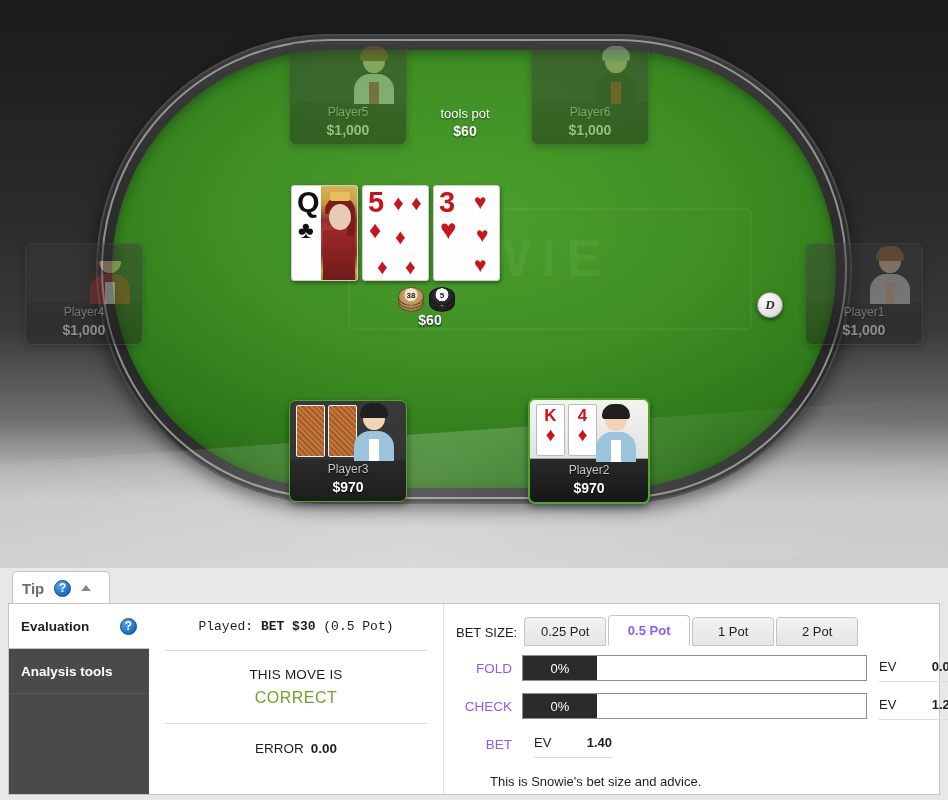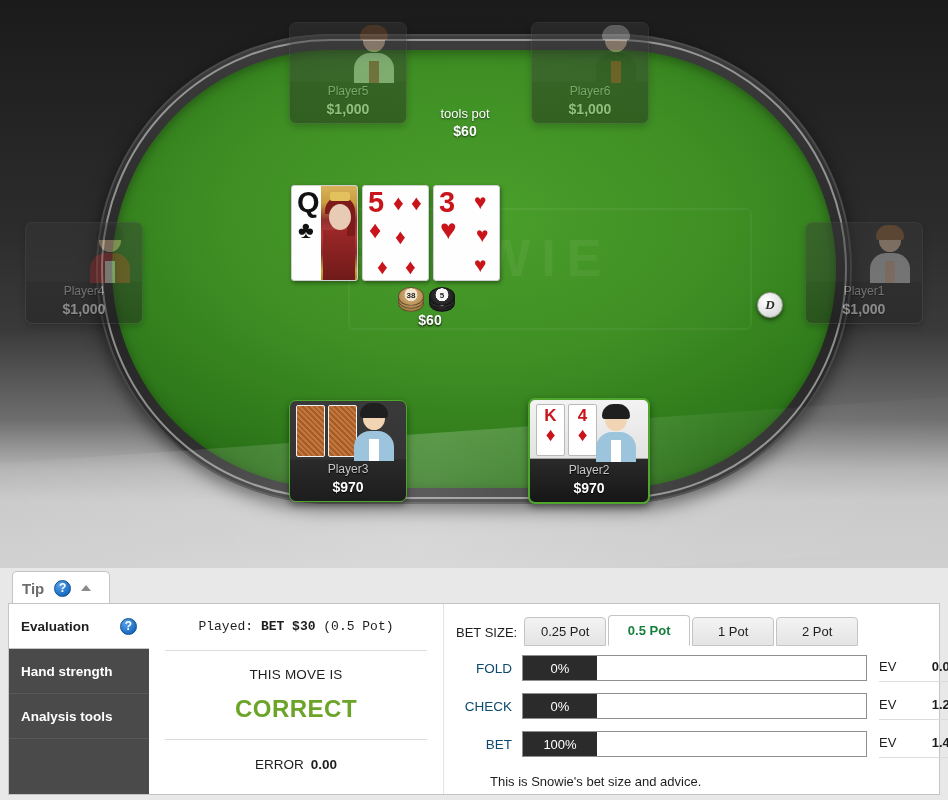"Player5" .seat.folded { margin-top: none -> 21px }
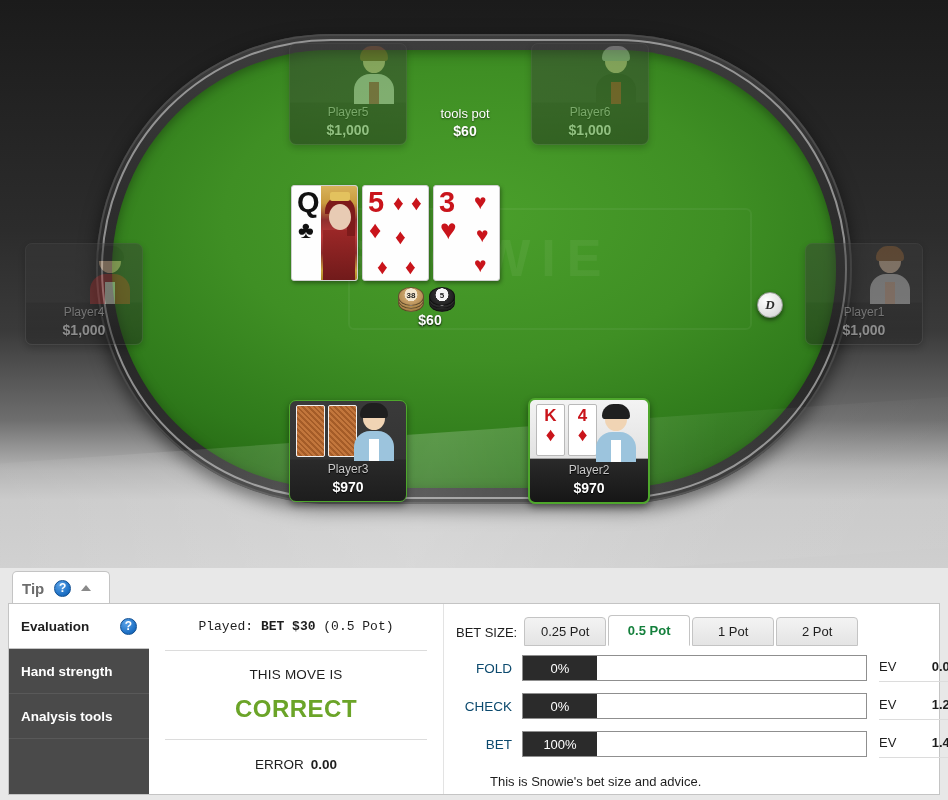"0.5 Pot" .bs-tab.active { color: #15803d -> #8b5cf6 }
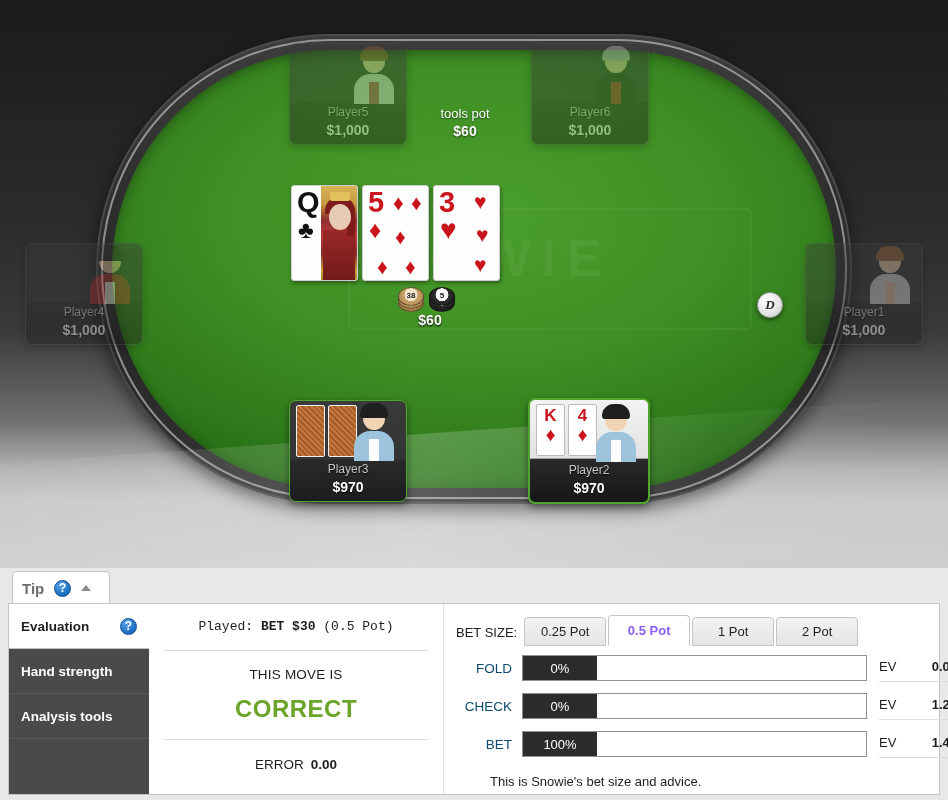"Hand strength" div.side-item { html: <div> <span>Hand strength</span> </div> -> none }
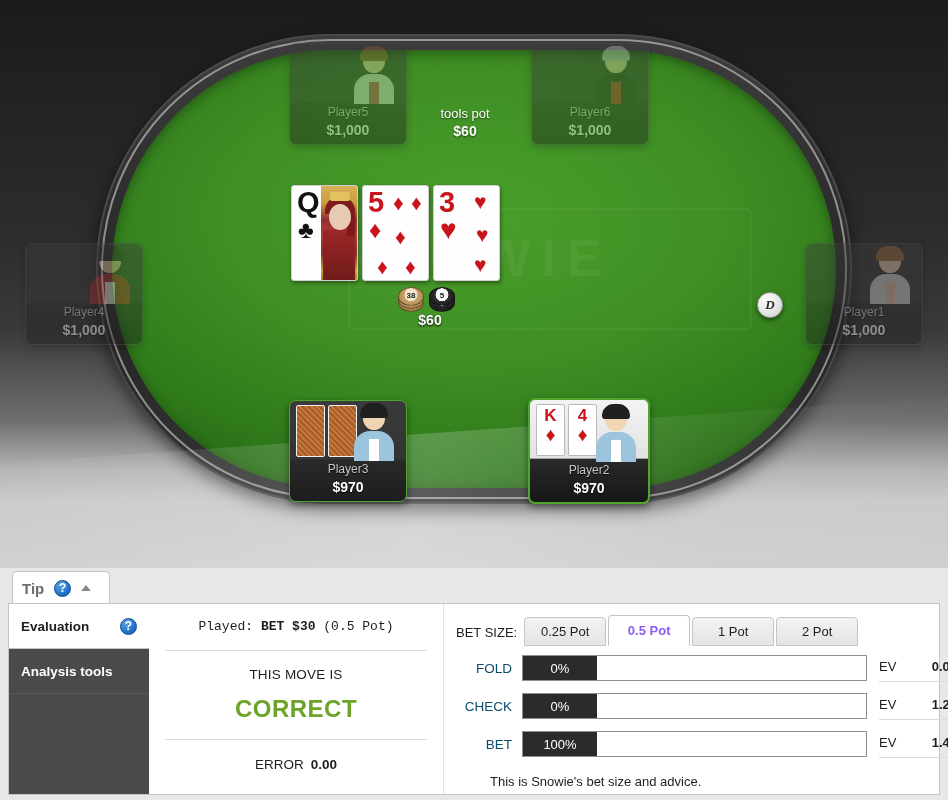"FOLD" .act-label { color: #0c4a6e -> #8b5cf6 }
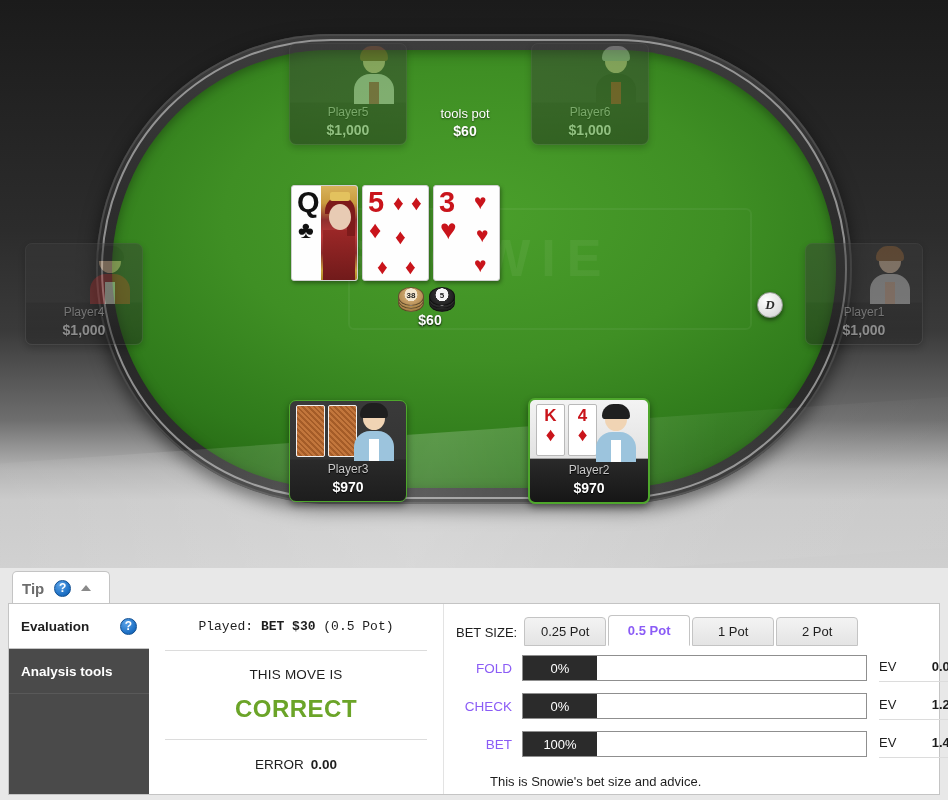"CORRECT" #verdict { font-size: 24px -> 16px; font-weight: bold -> normal; margin-top: 13px -> 7px }
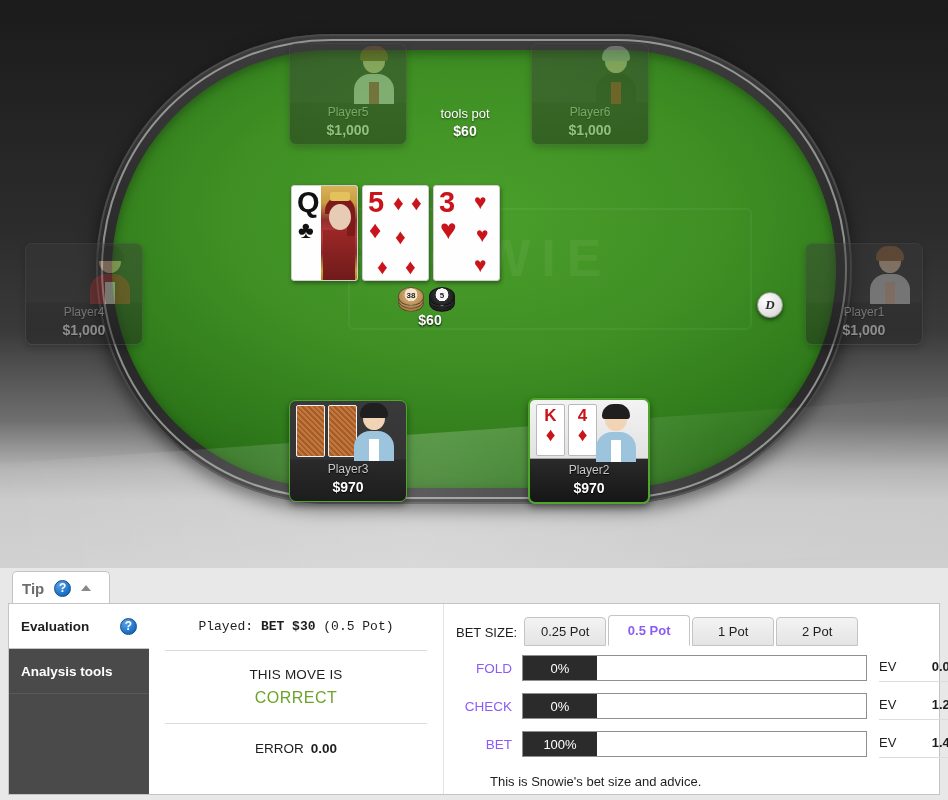"100%" span.bar-wrap { html: <span> <span>100%</span> <span> <span></span> </span> </span> -> none }
